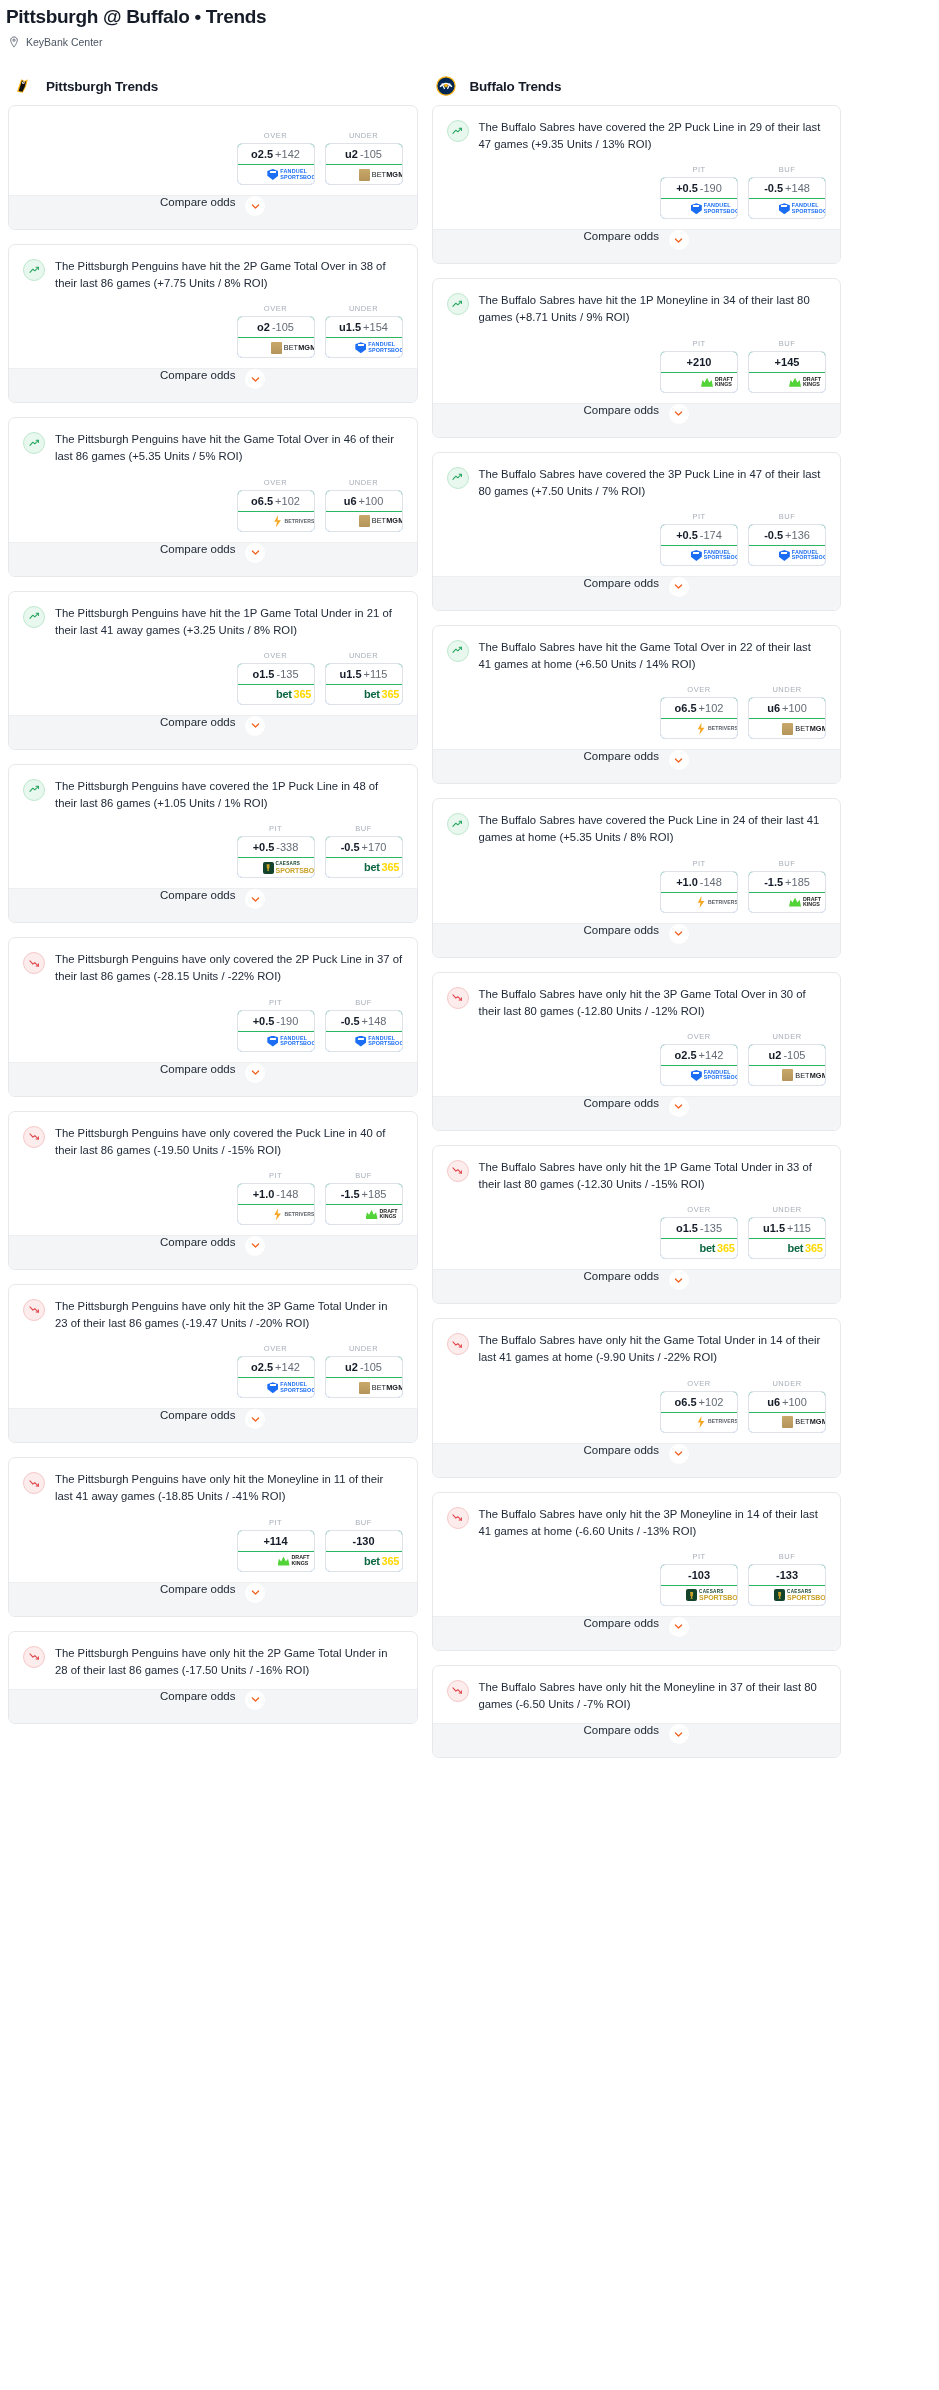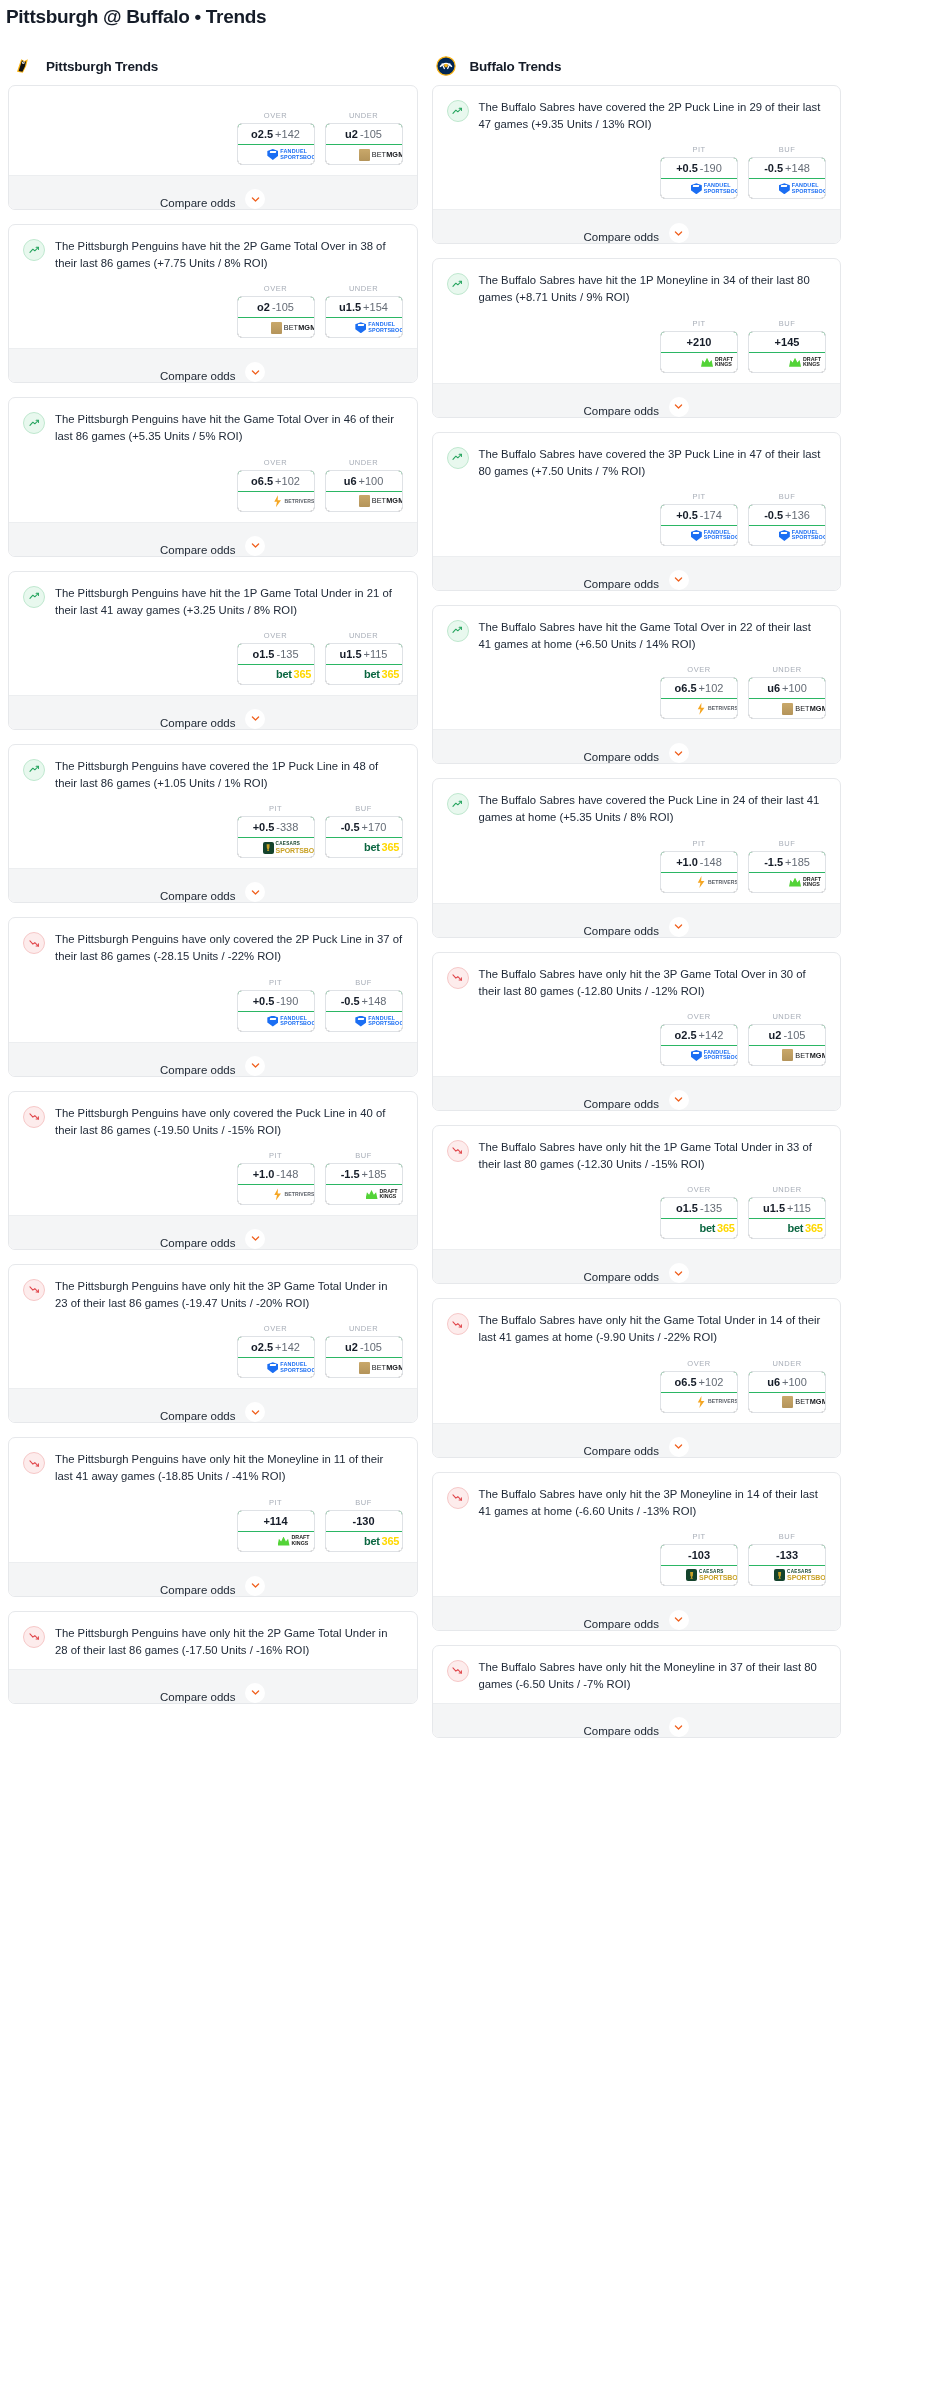"KeyBank Center" div.venue-row { html: none -> <div> <span> <svg> <path></path> <circle></circle> </svg> </span> <span>KeyBank Center</span> </div> }
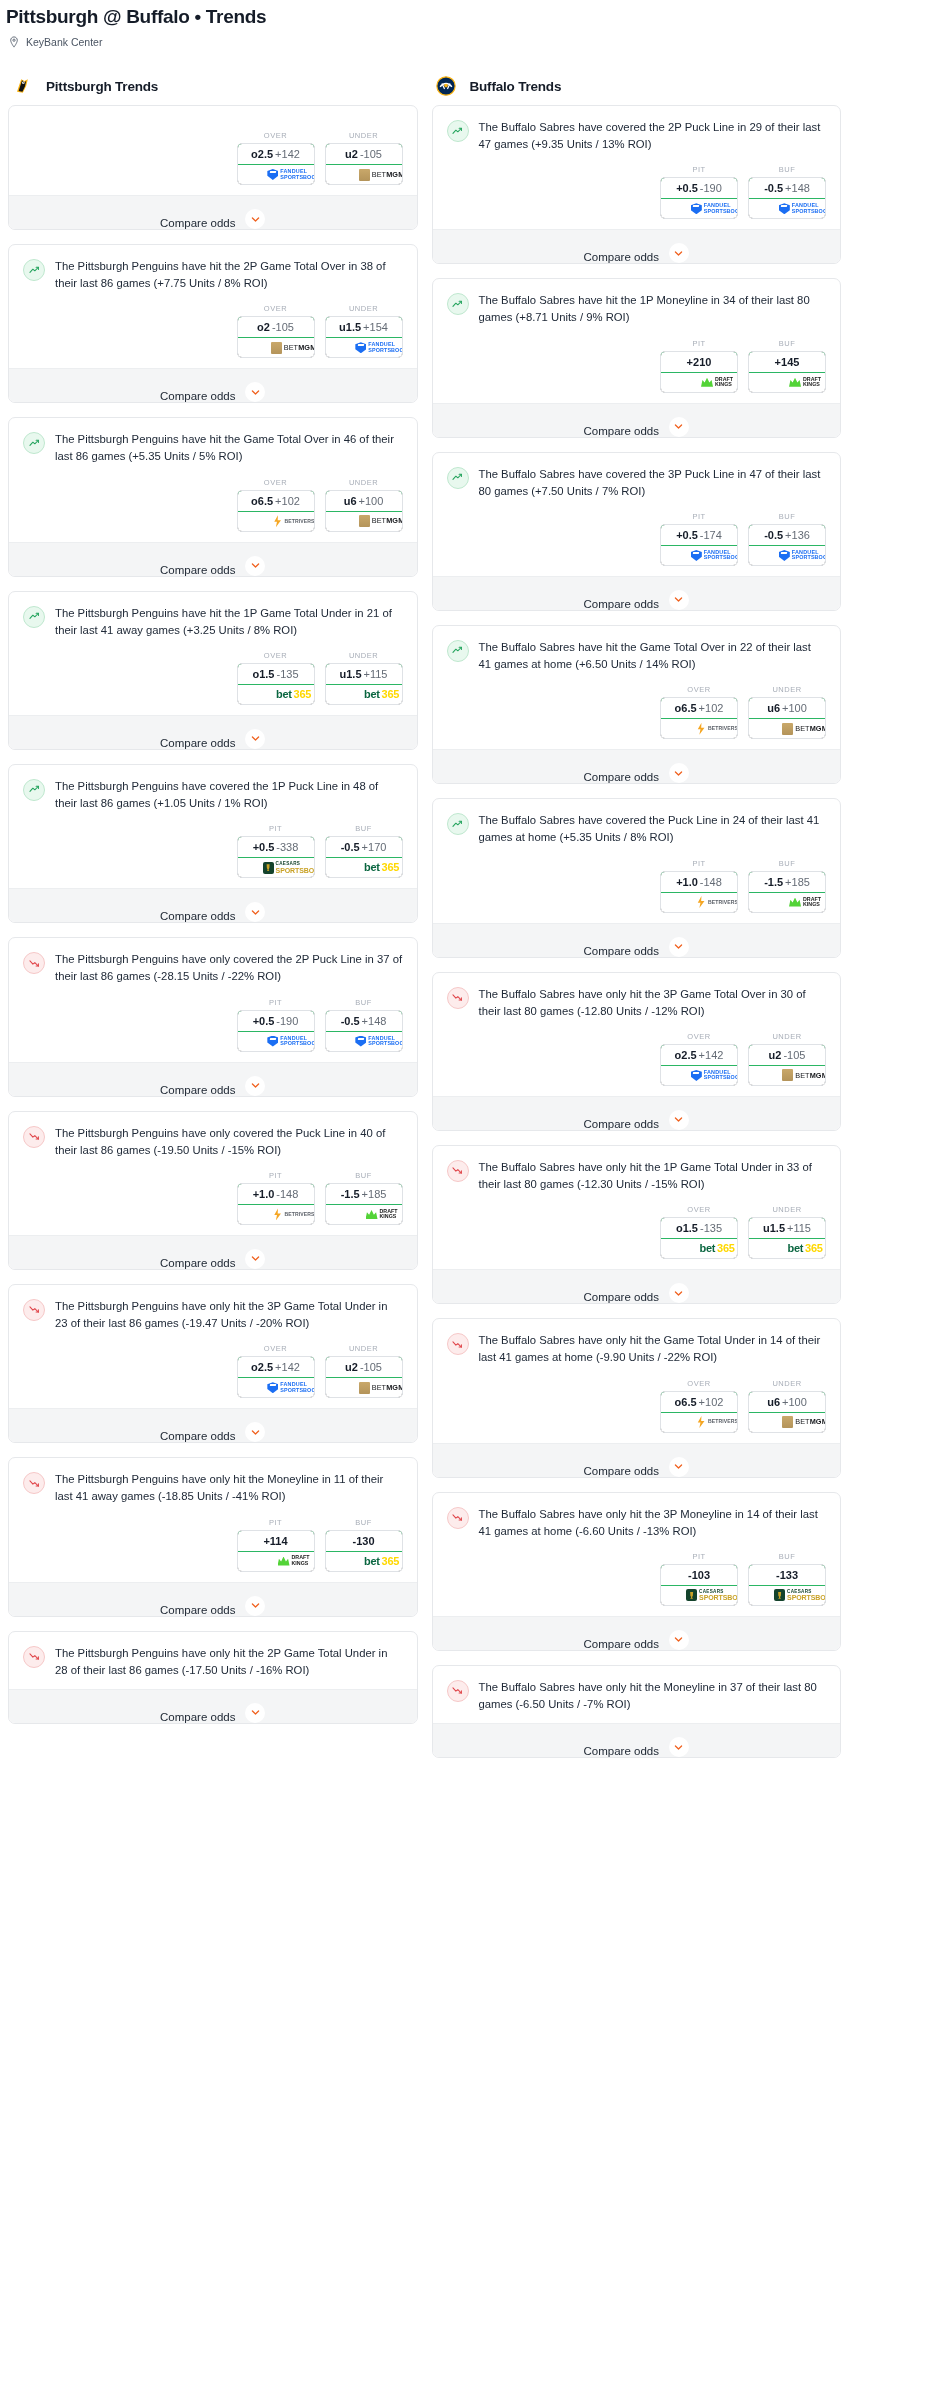"o2.5 +142" .odds-box { background: #404040 -> #3b82f6 }
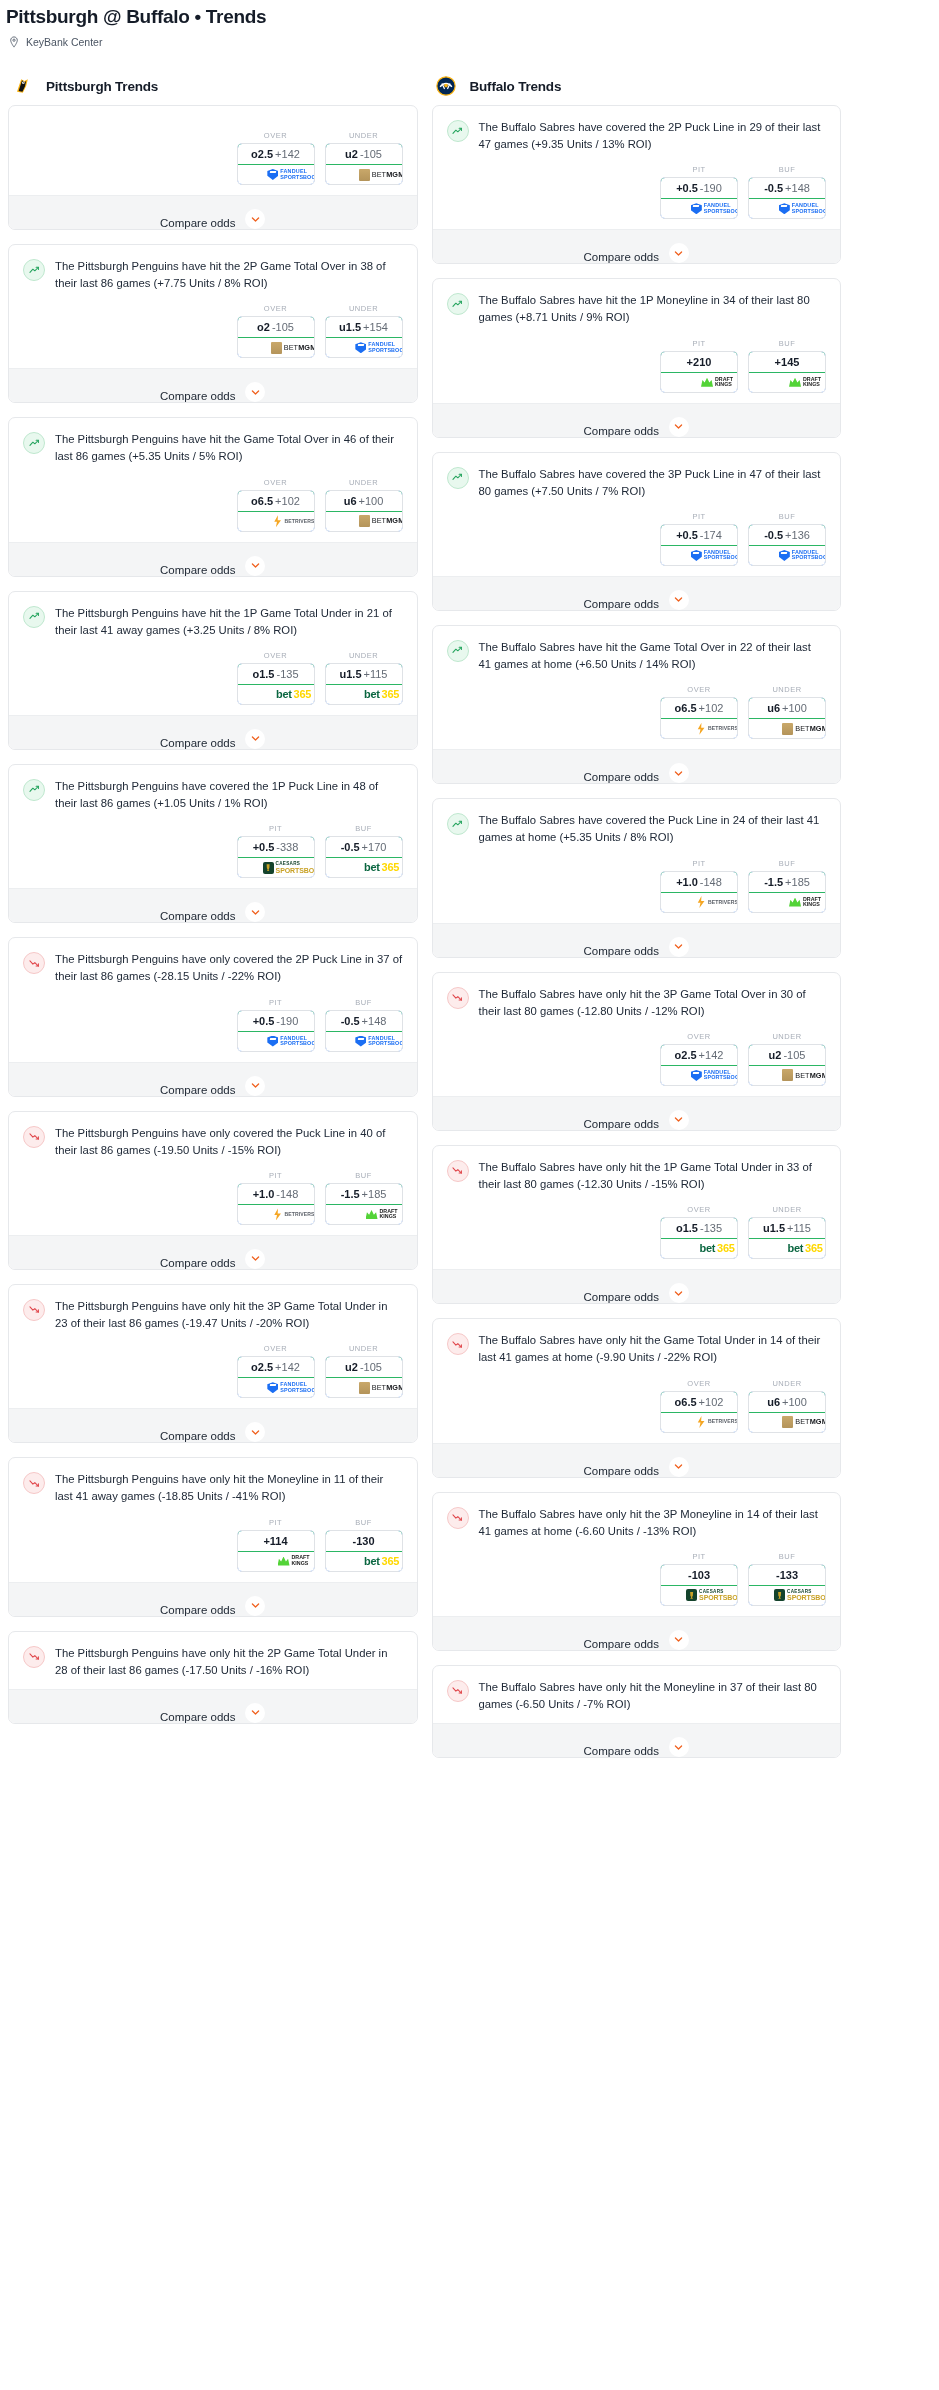"Compare odds" .card-footer { align-items: flex-end -> flex-start }
